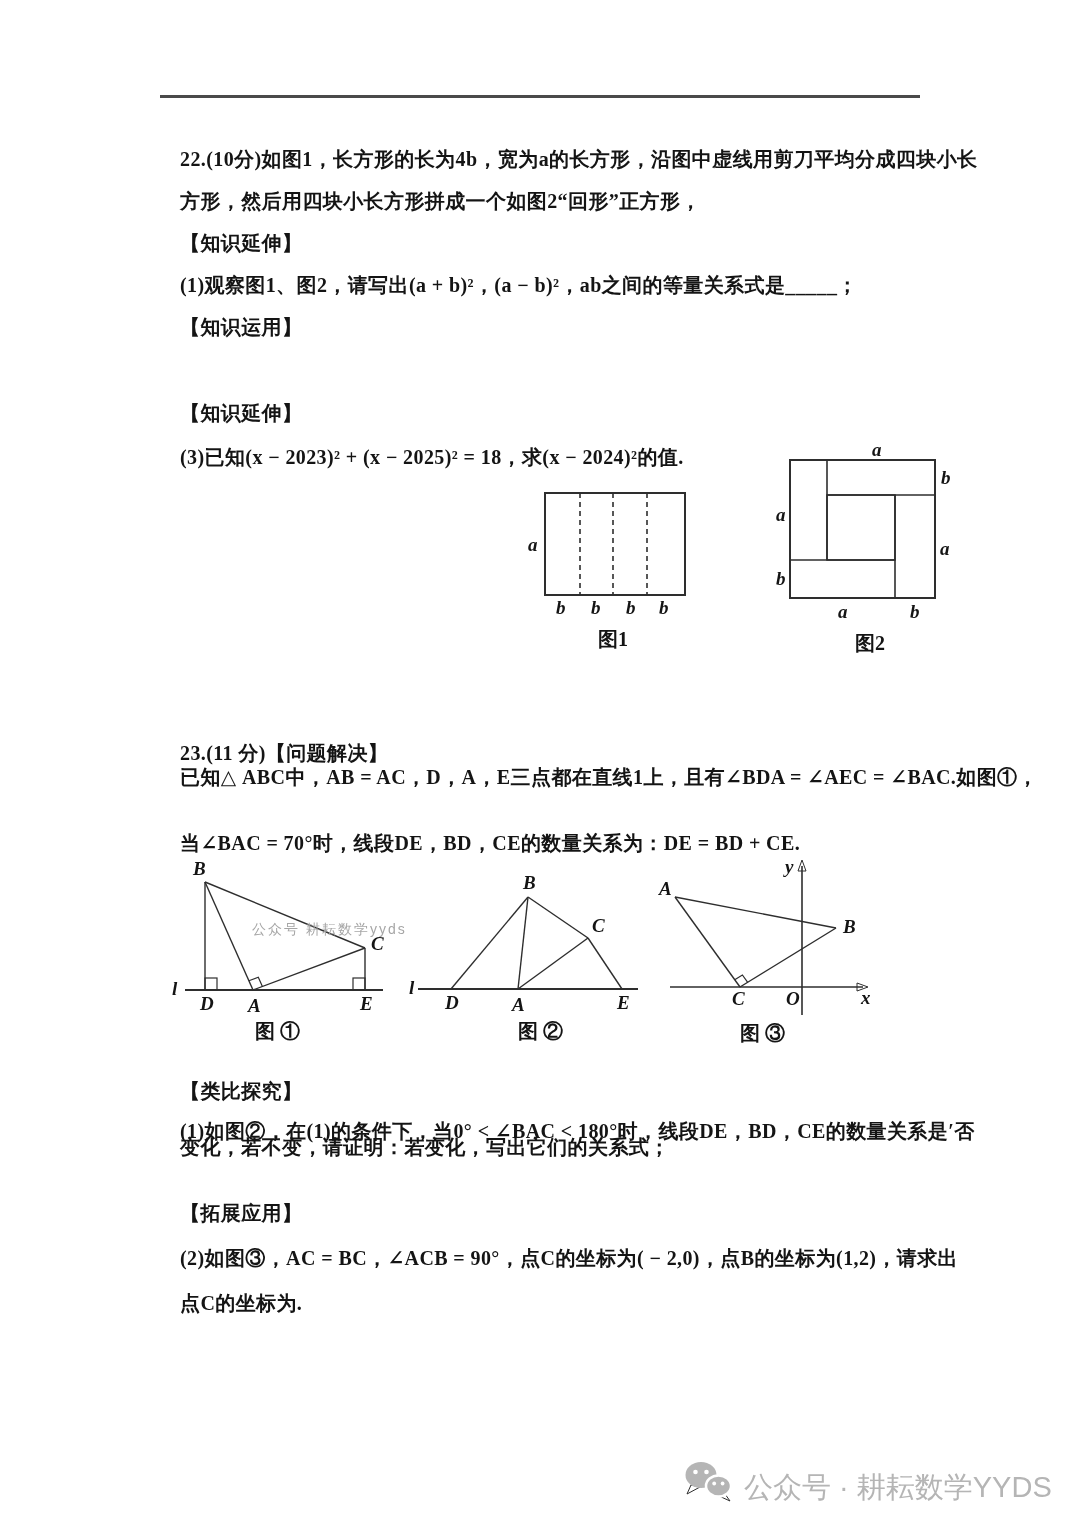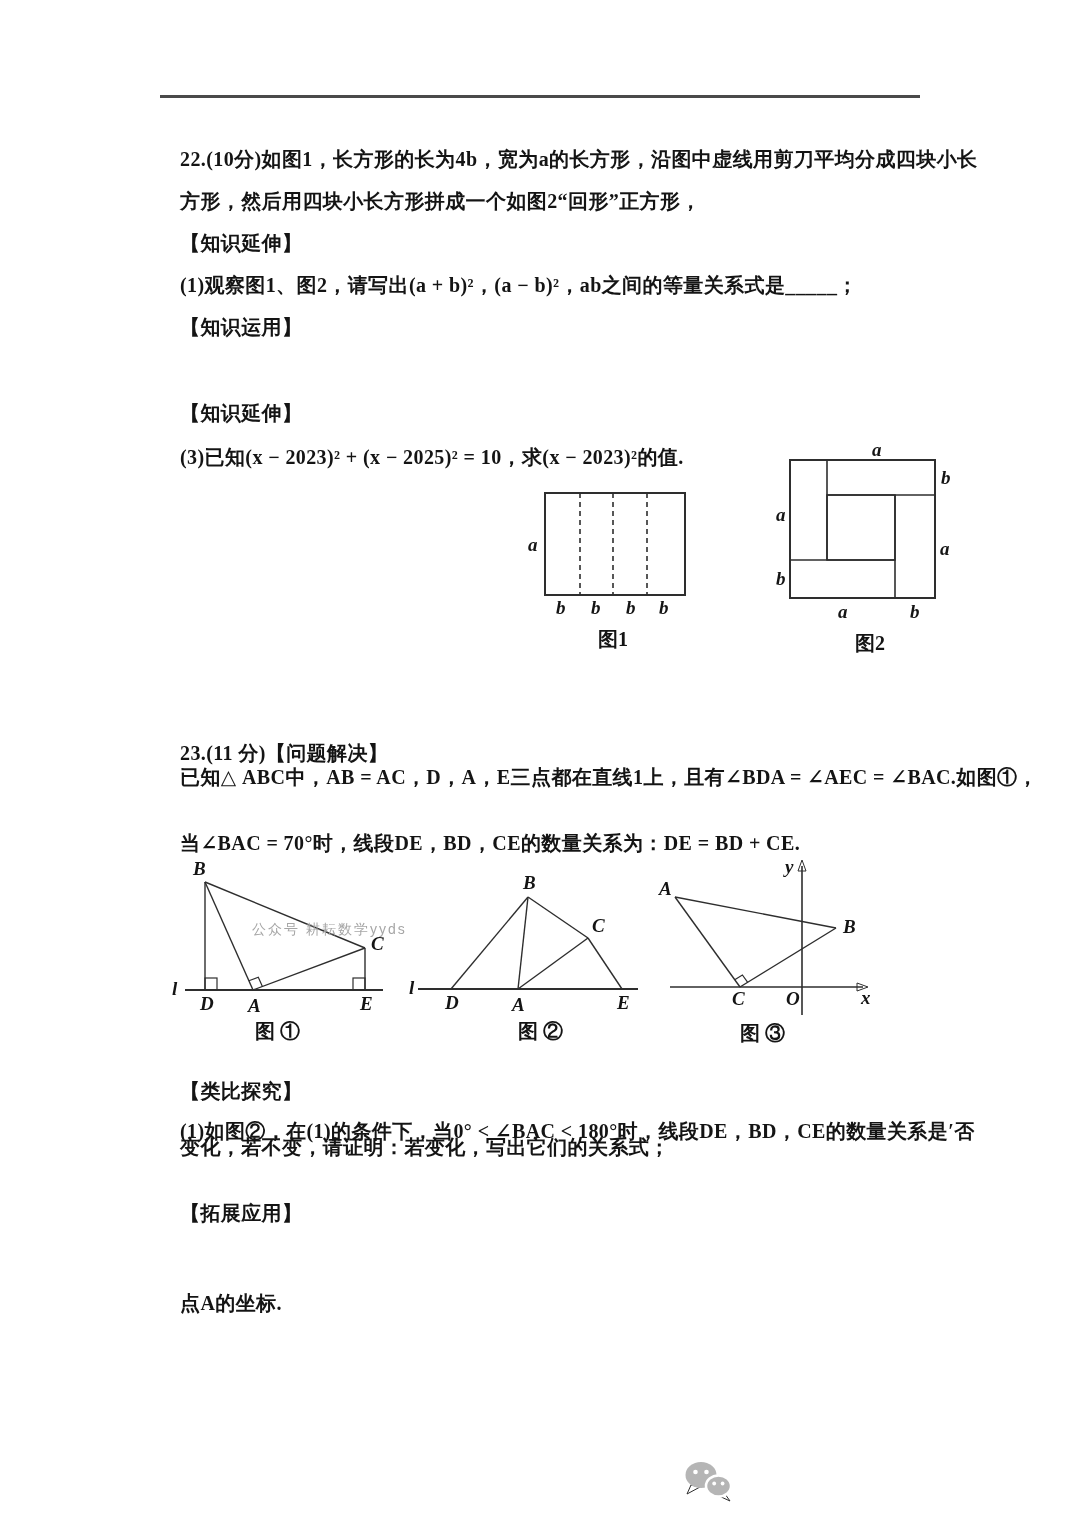"(3)已知(x − 2023)² + (x" div.tl { text: 10，求(x − 2023 -> 18，求(x − 2024 }
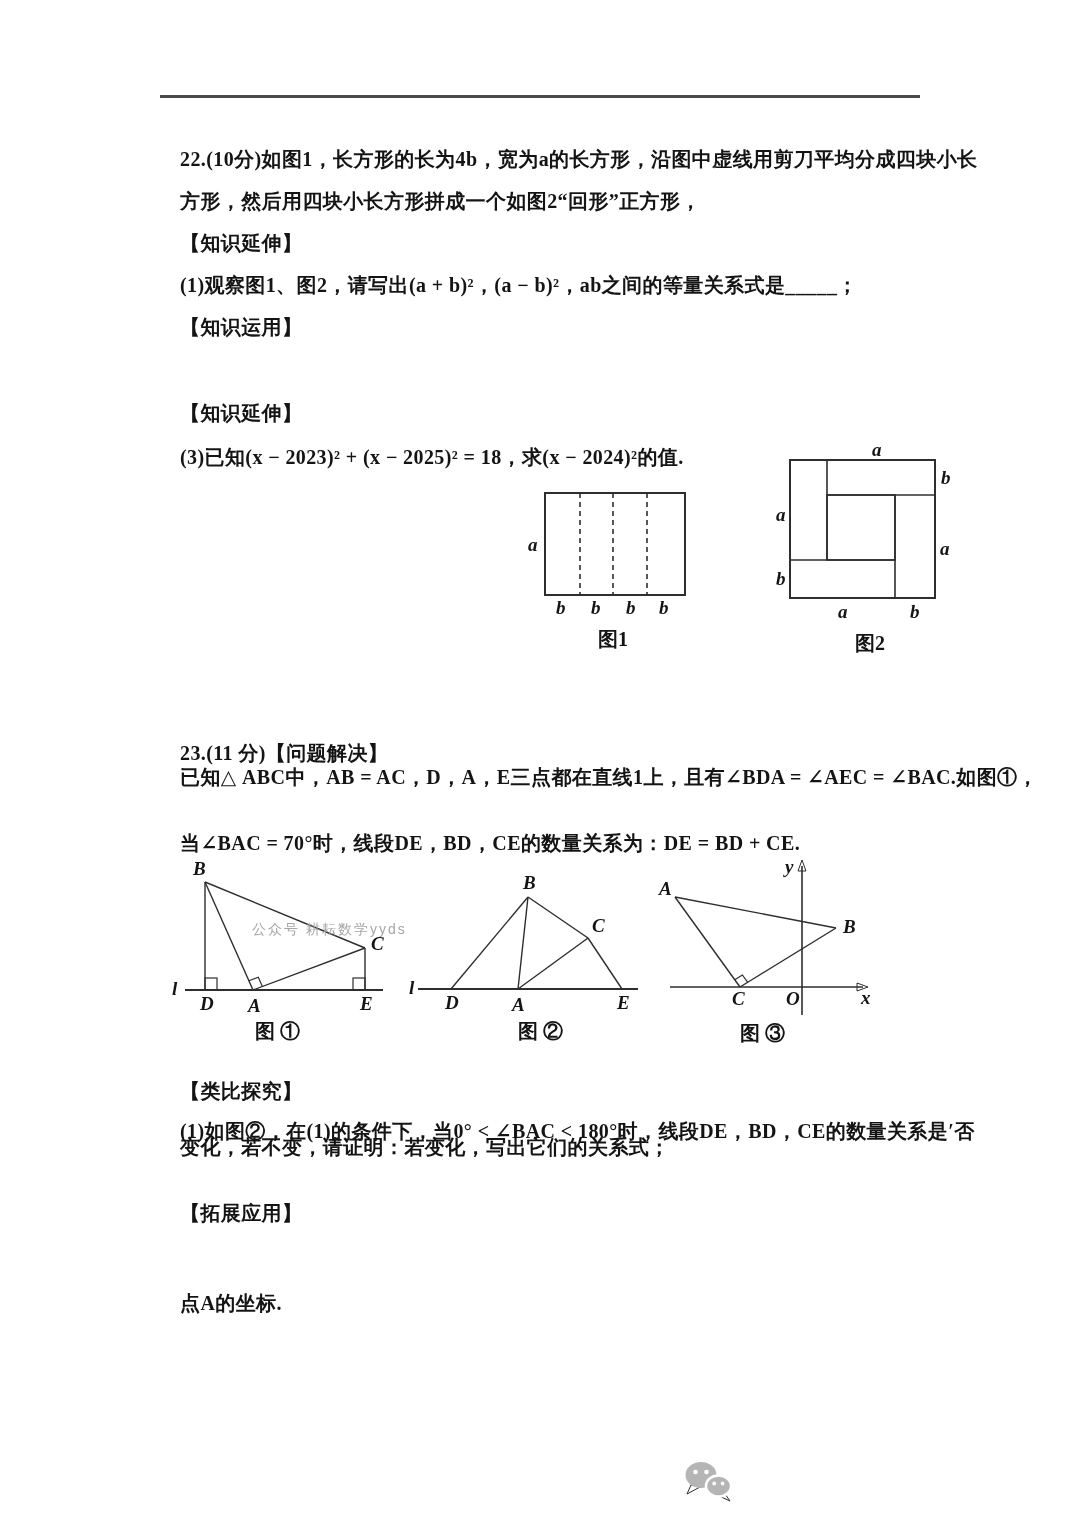"(2)如图③，AC = BC，∠ACB = 90°，点C的坐标为(" div.tl { html: none -> <div>(2)如图③，AC = BC，∠ACB = 90°，点C的坐标为( − 2,0)，点B的坐标为(1,2)，请求出</div> }
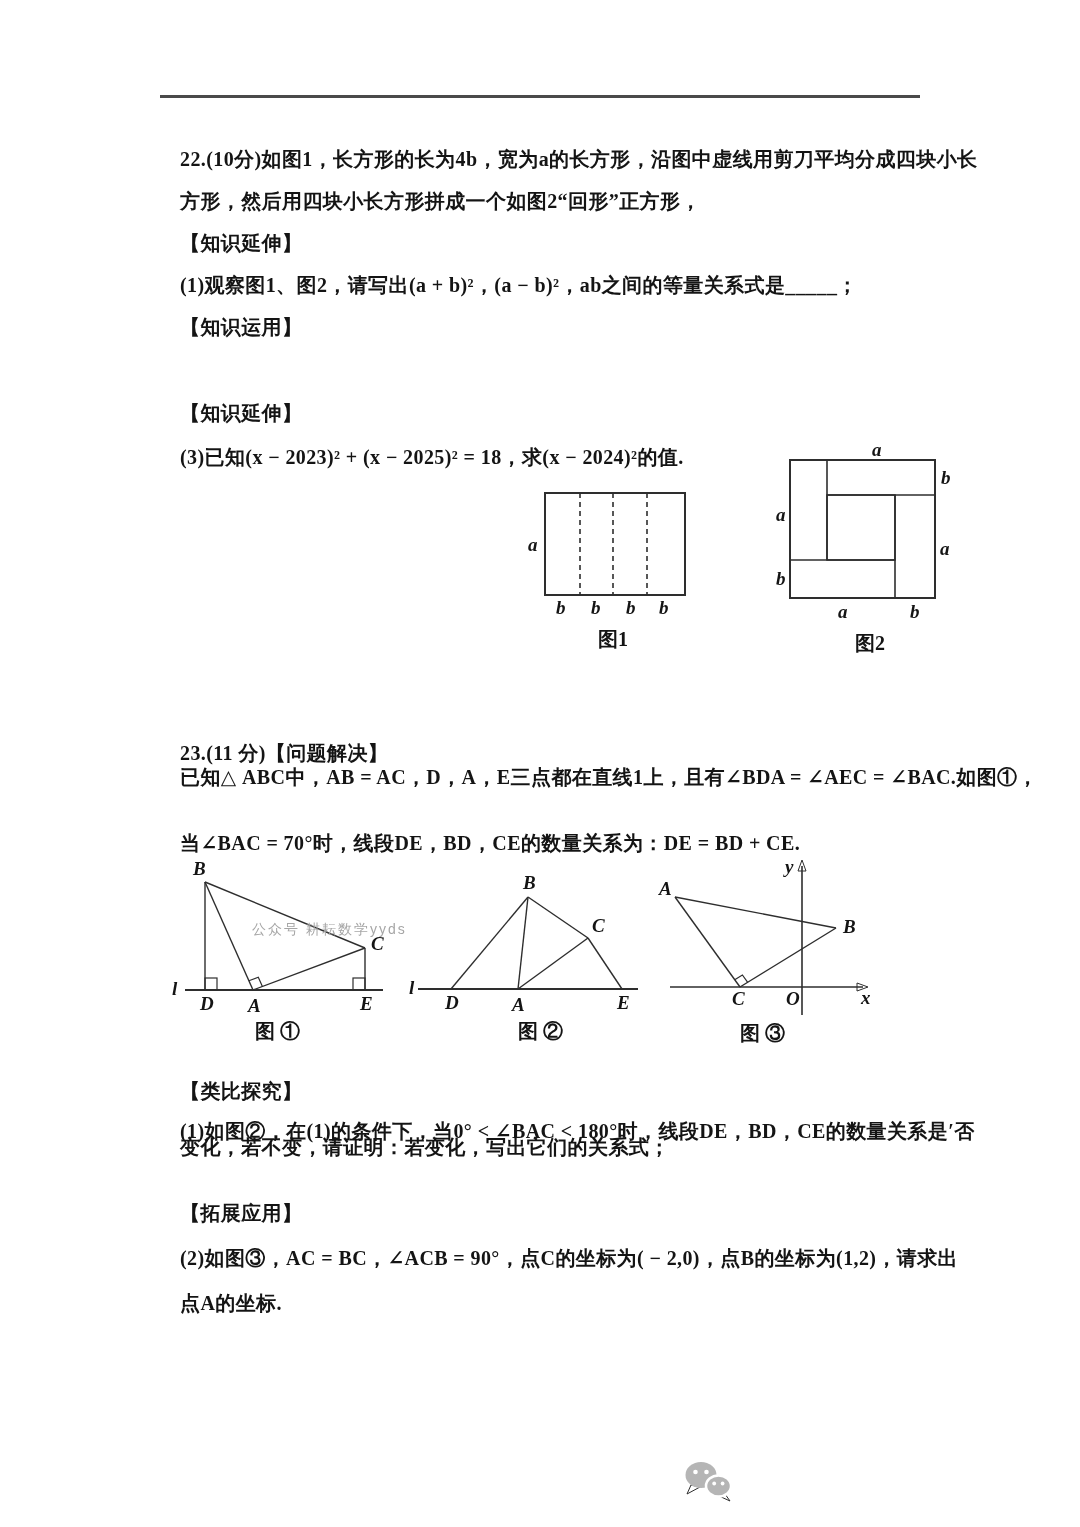"点A的坐标." div.tl { text: A的坐标 -> C的坐标为 }
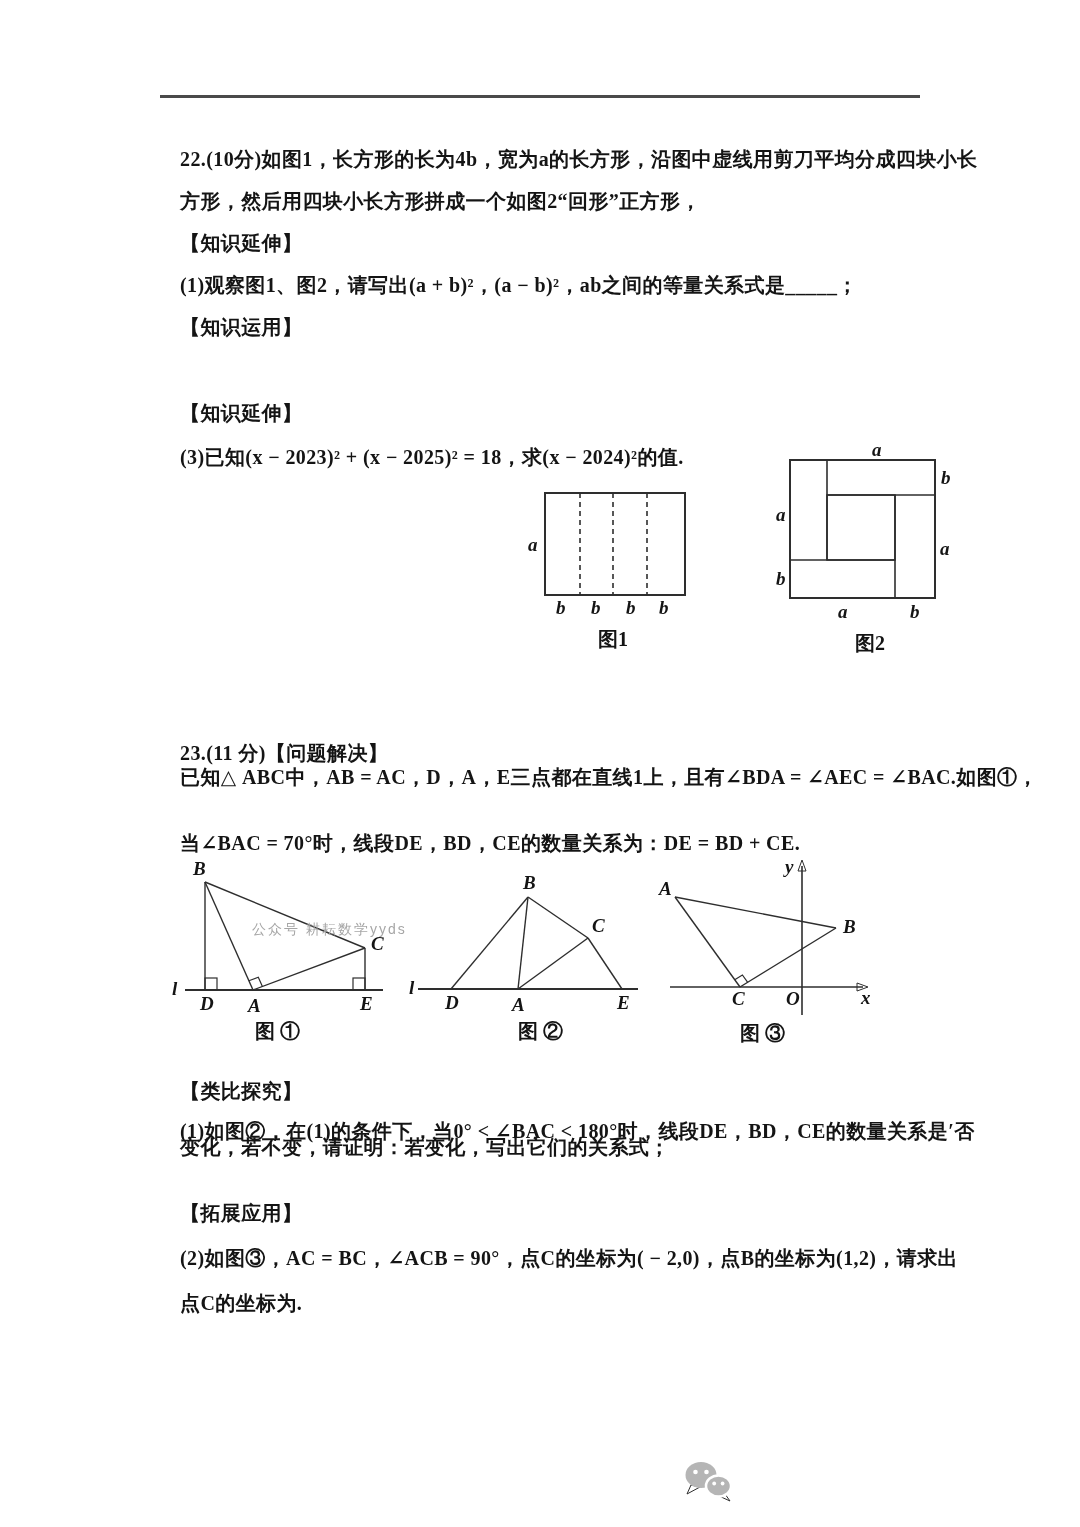"公众号 · 耕耘数学YYDS" div.footer-text { html: none -> <div>公众号 · 耕耘数学YYDS</div> }
